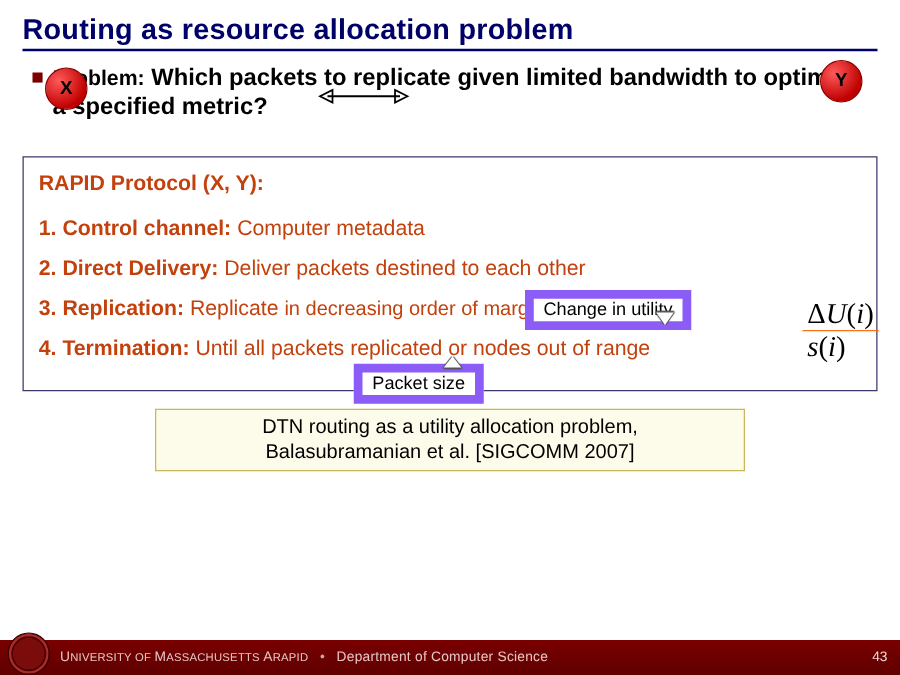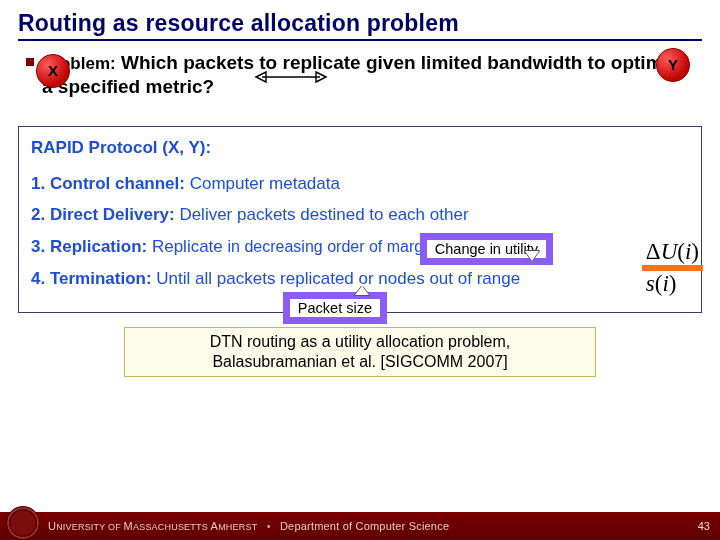"RAPID Protocol (X, Y):" .protocol-line { color: #1d4ed8 -> #c2410c }
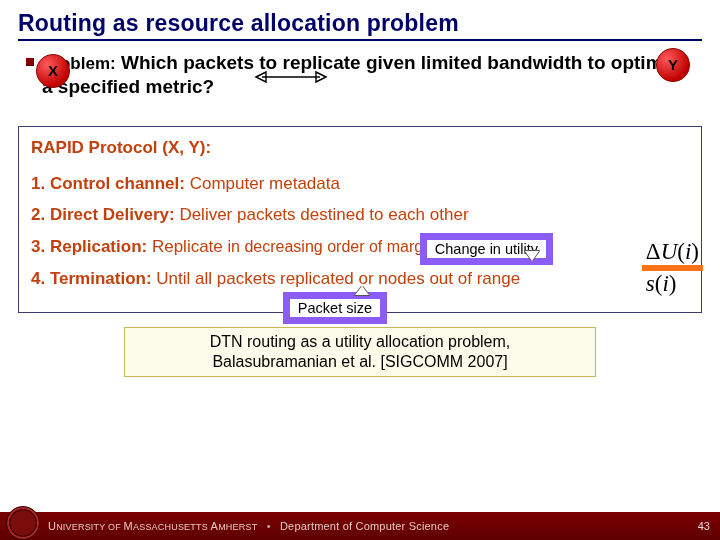"s(i)" .formula .den { border-top: 6px solid #f97316 -> 1px solid #f97316 }
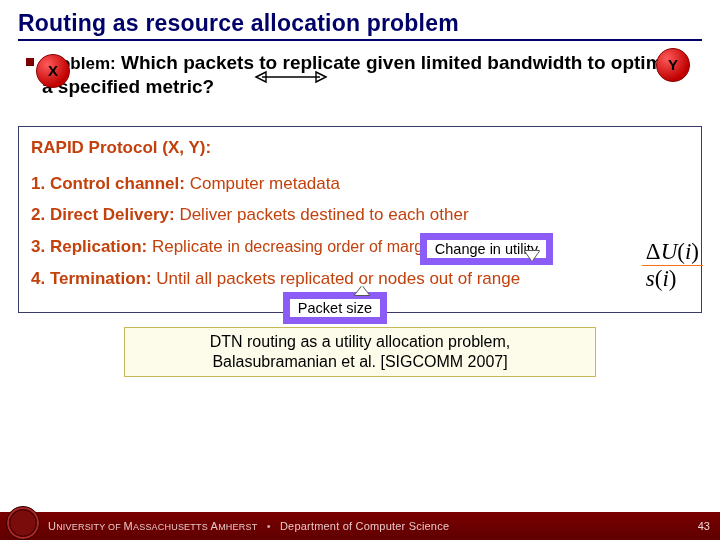"MHERST" span { text: MHERST -> RAPID }
